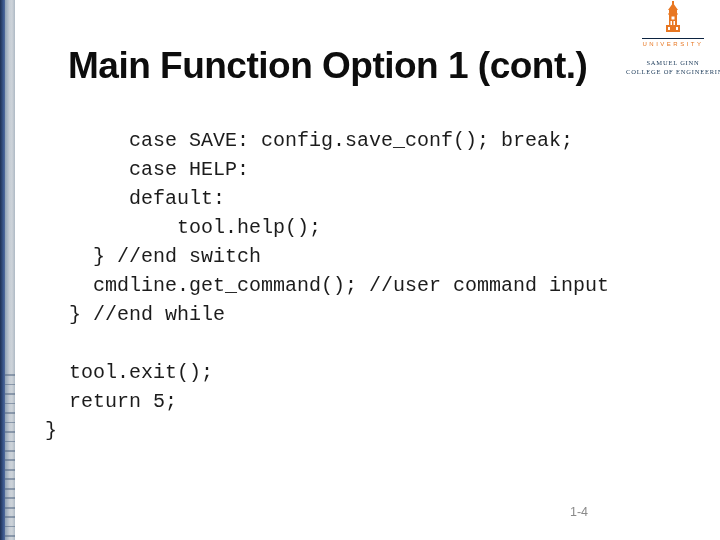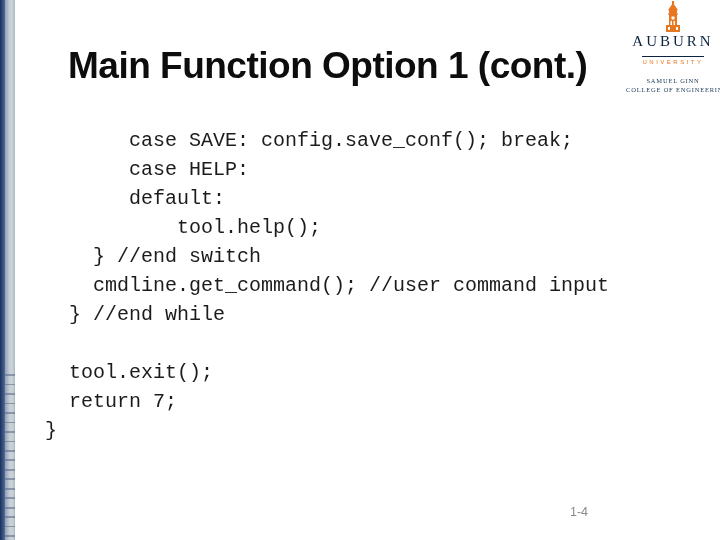"AUBURN" div.auburn { html: <div>AUBURN</div> -> none }
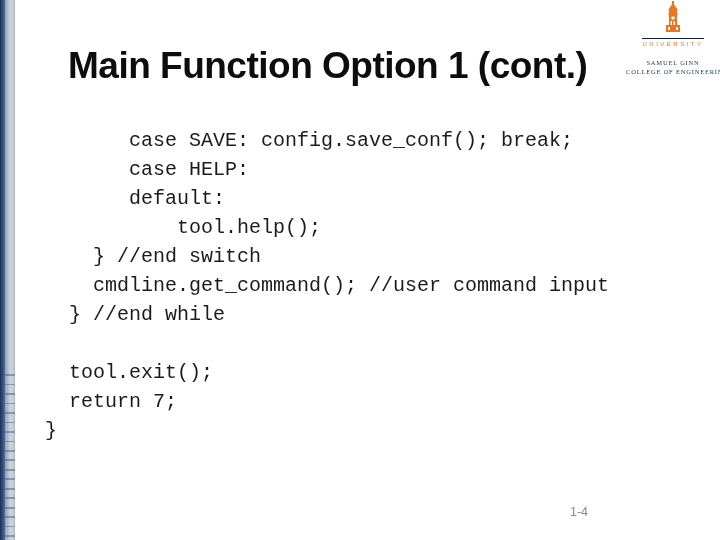"case SAVE: config.save_conf(); break;" pre.code-block { text: 7 -> 5 }
